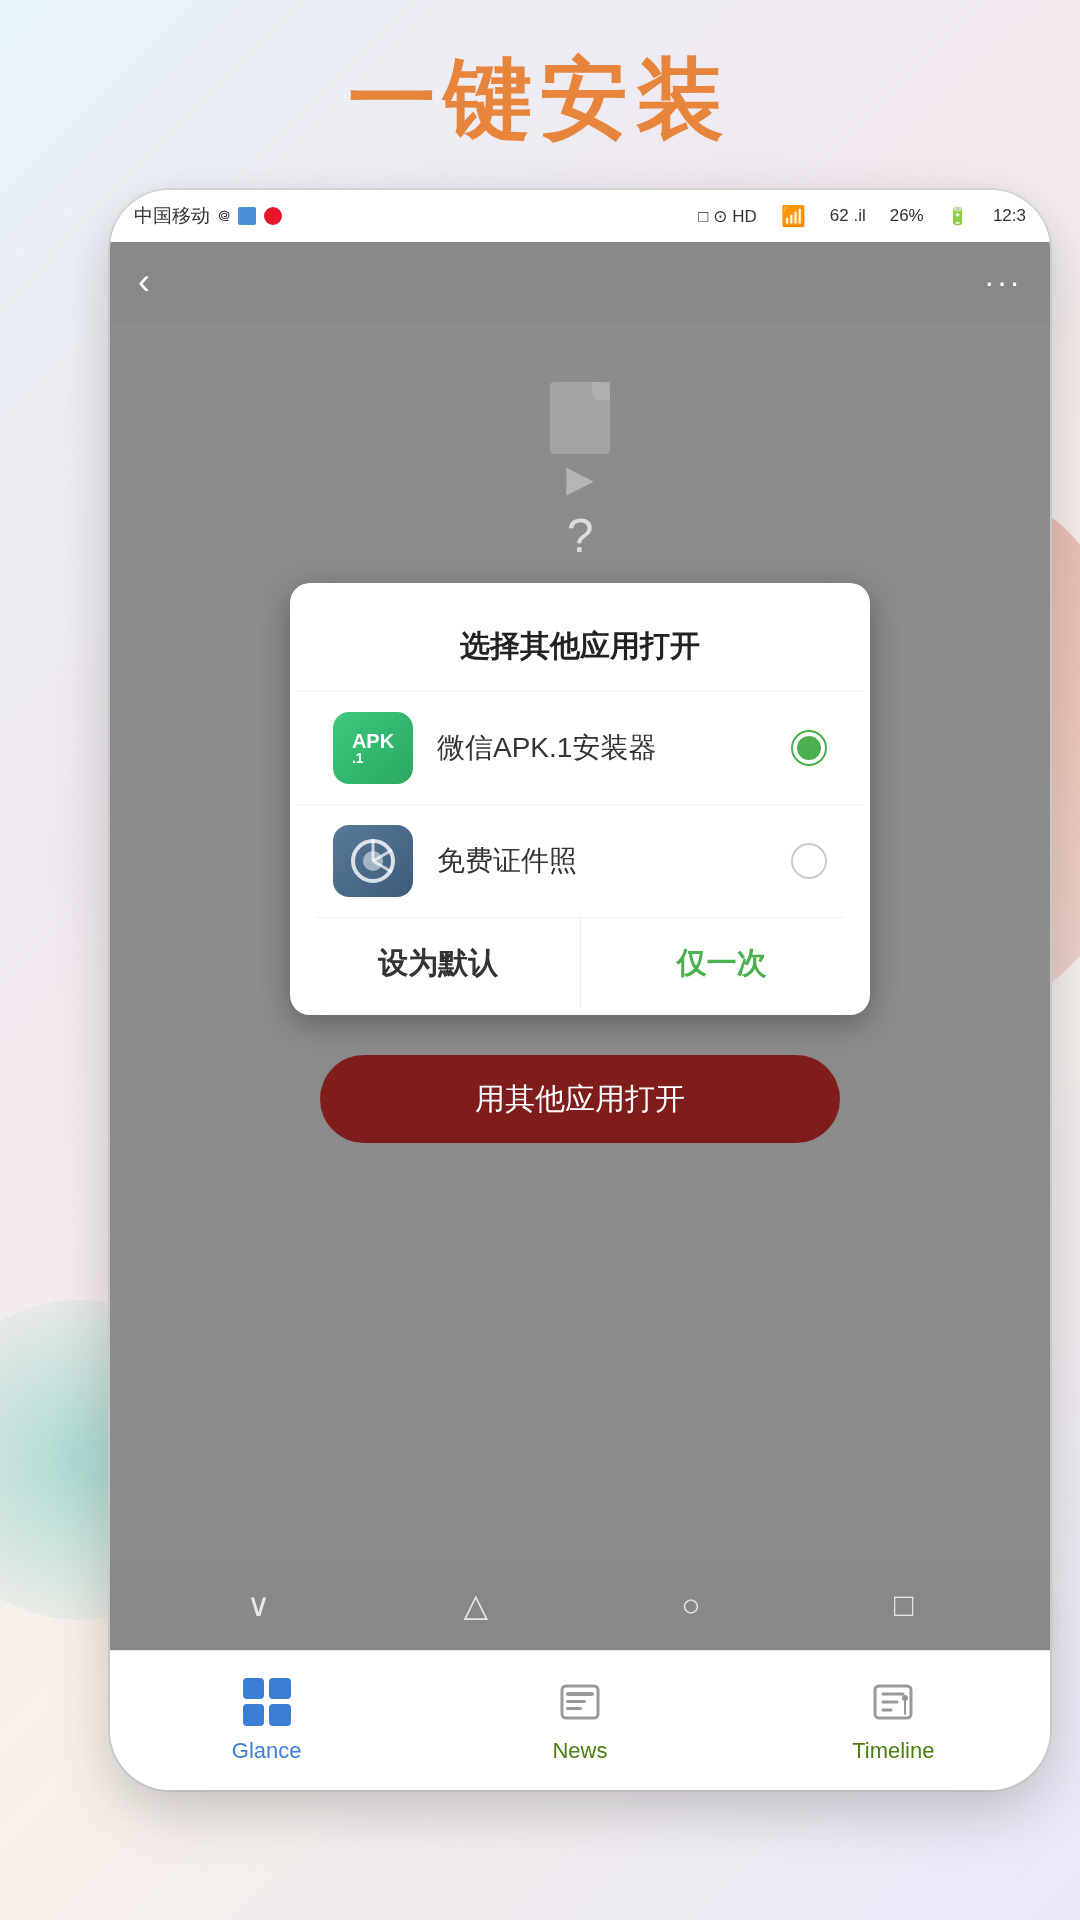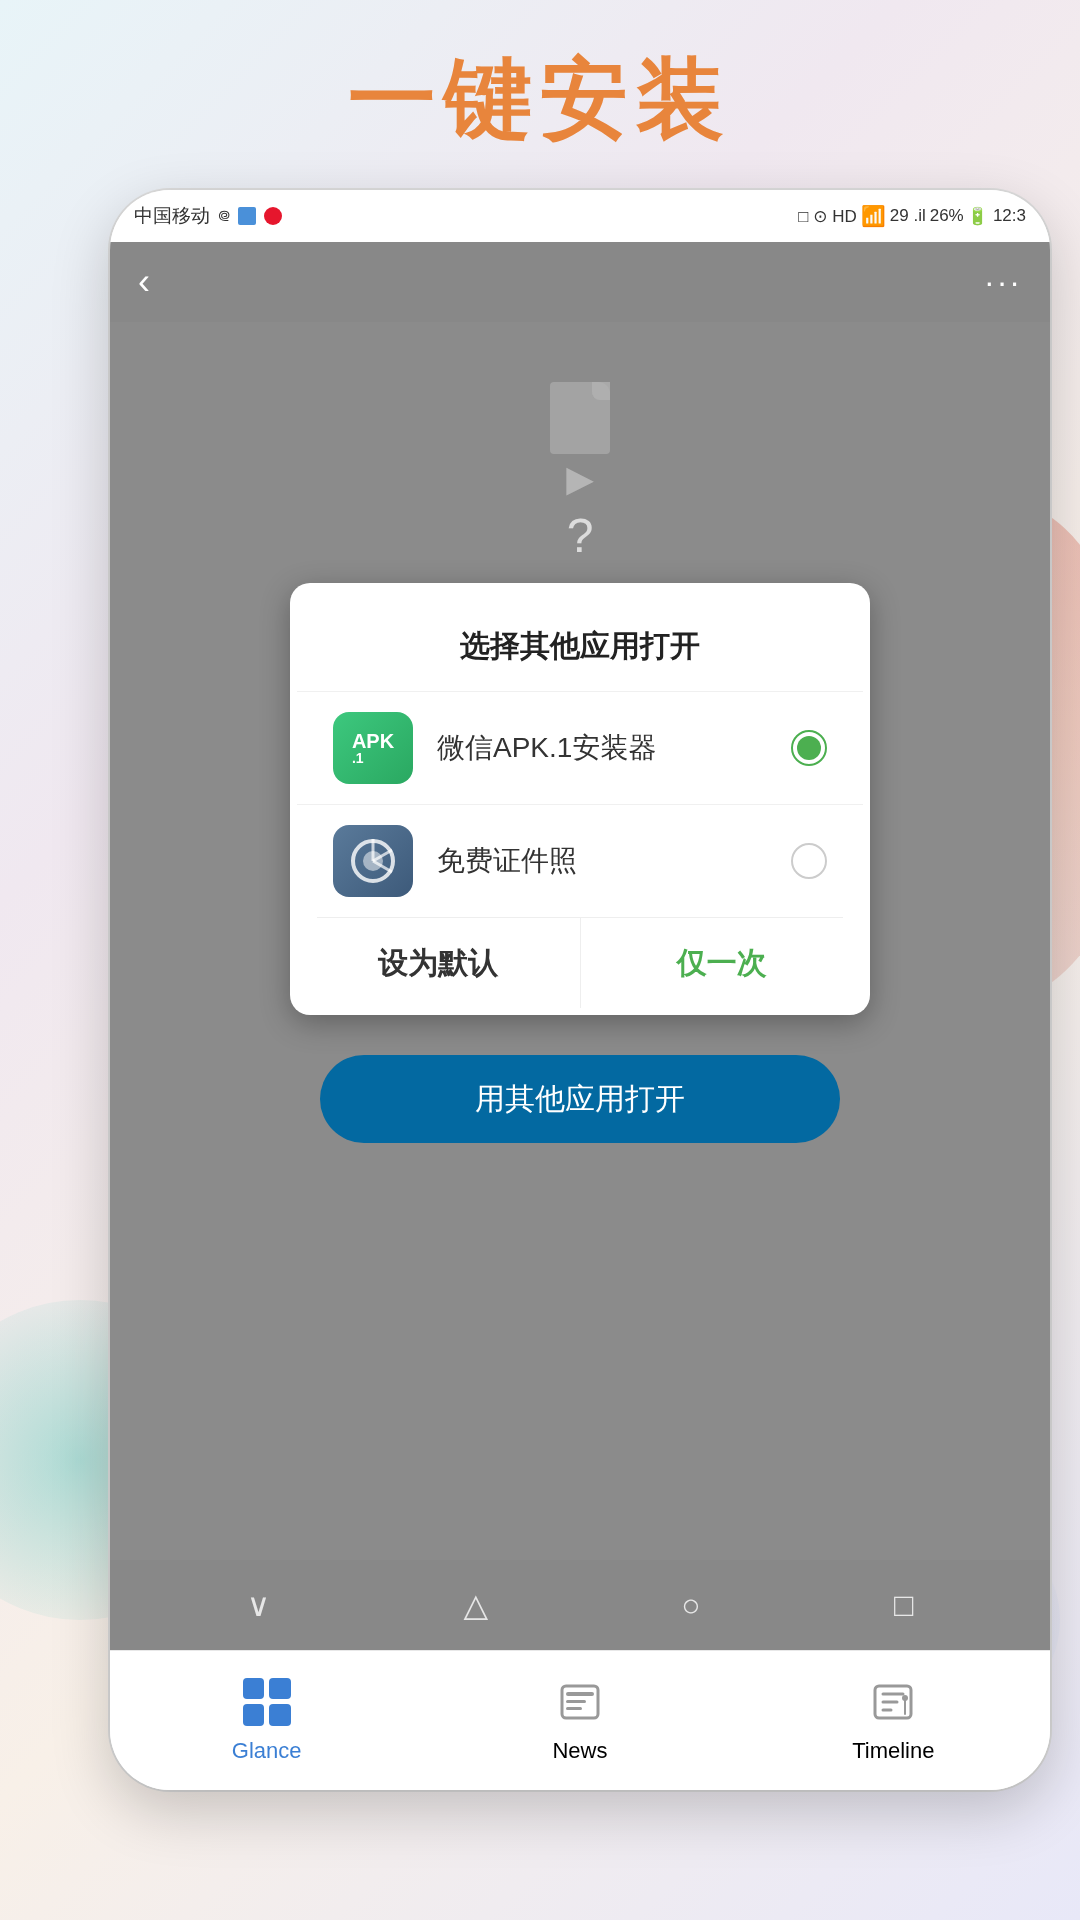"□ ⊙ HD" .status-right { gap: 4px -> 24px }
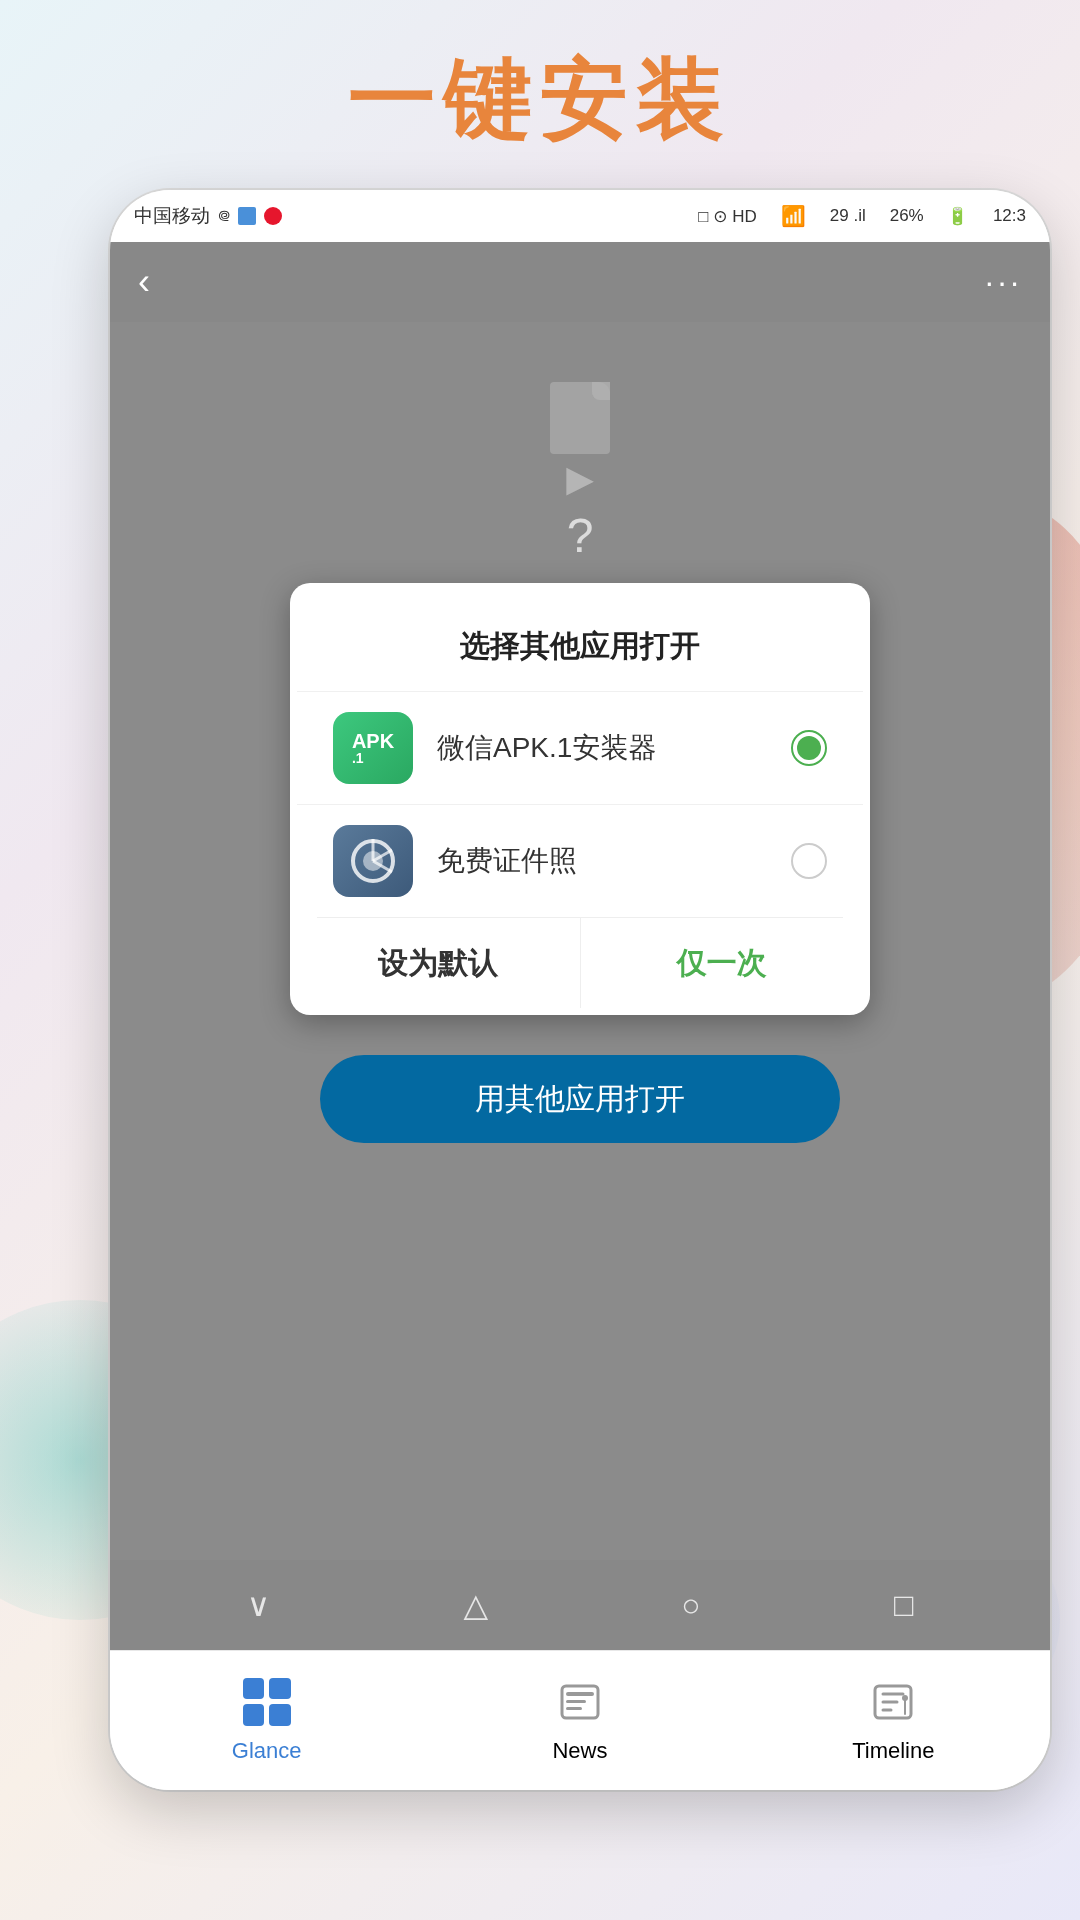"29 .il" span { text: 29 -> 62 }
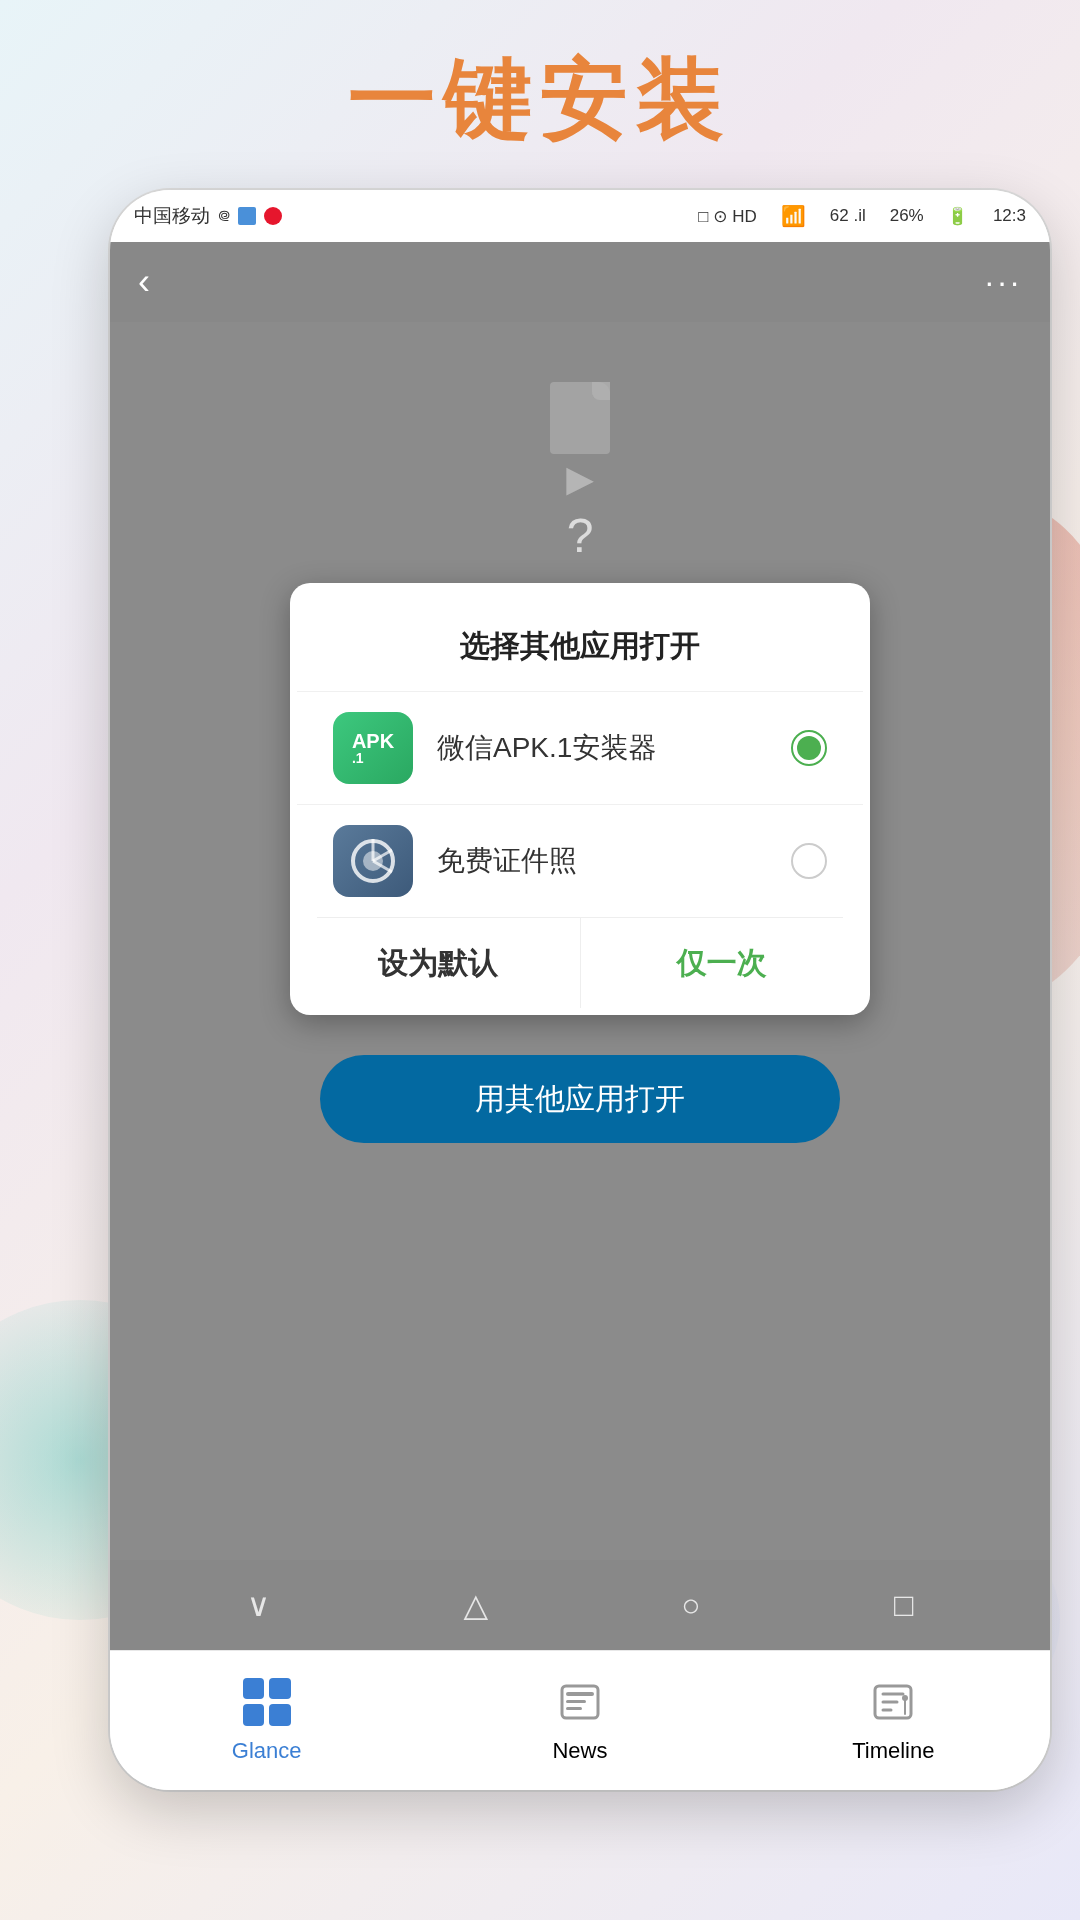"用其他应用打开" .open-btn { background: #0369a1 -> #7f1d1d }
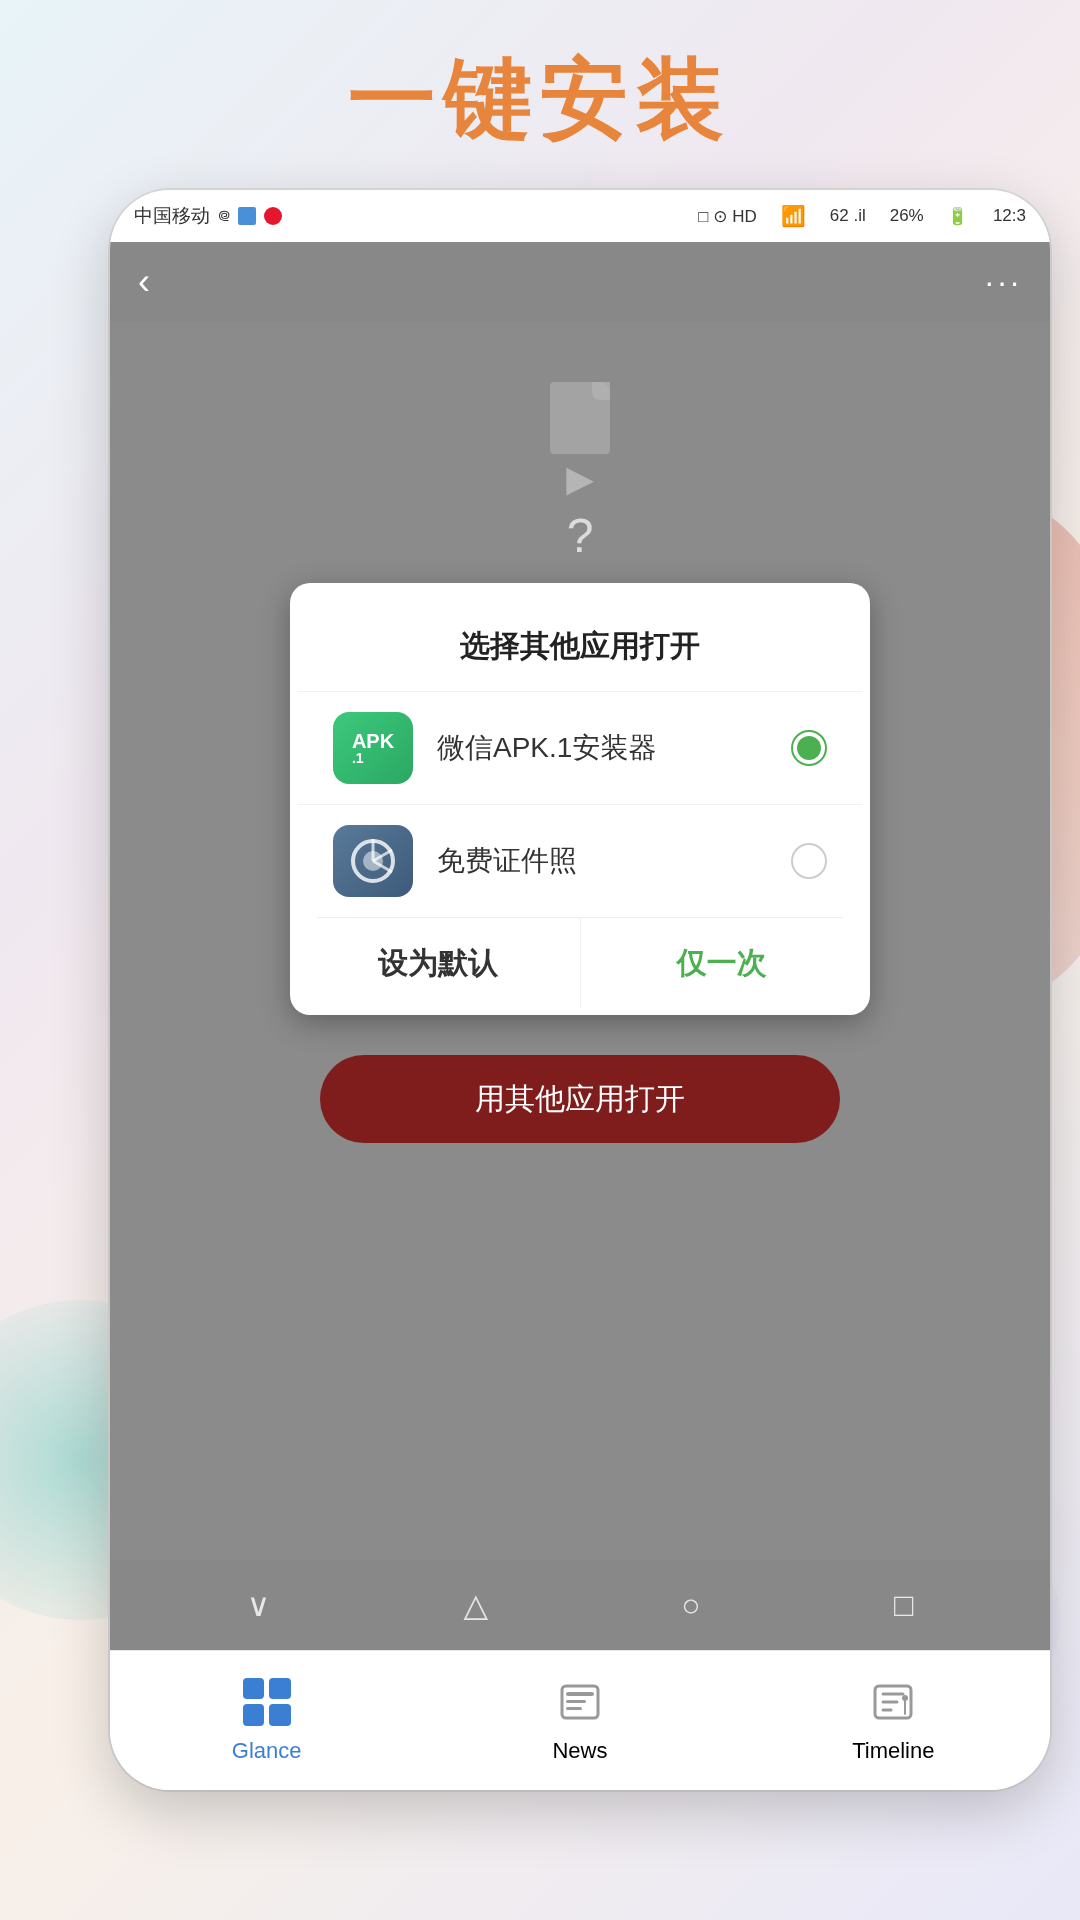"News" .tab-label { color: #000000 -> #4d7c0f }
